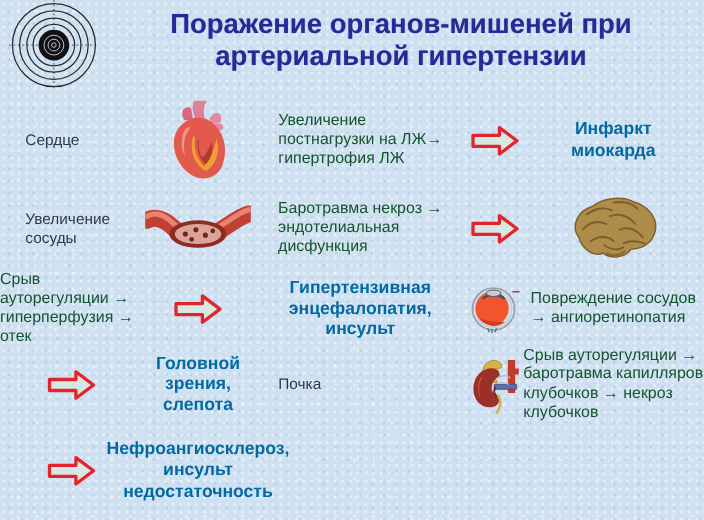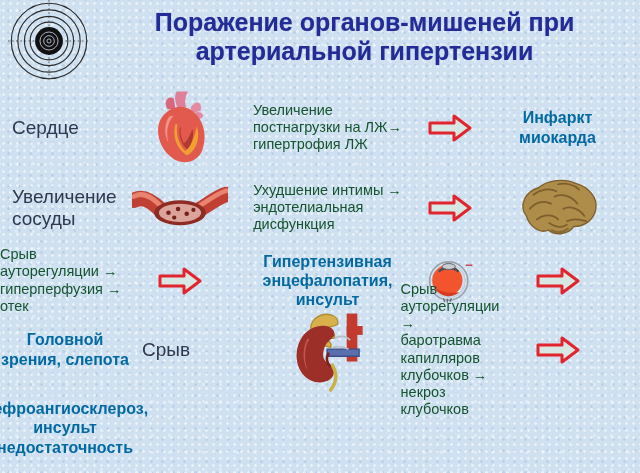"Сердце" .organ { font-size: 19px -> 14px; margin-left: none -> 11px }
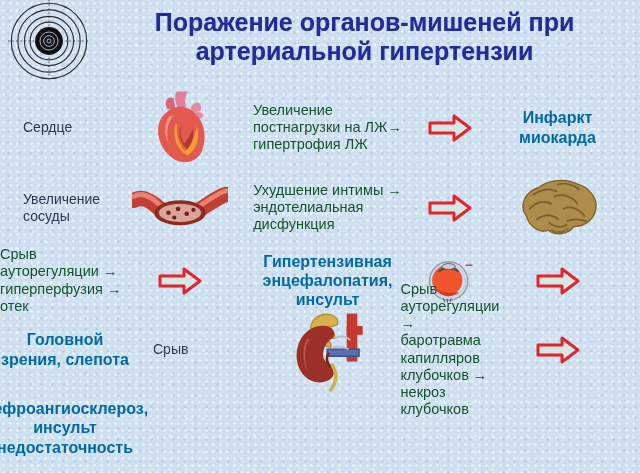"Ухудшение интимы →" div.cell { text: Ухудшение интимы -> Баротравма некроз }
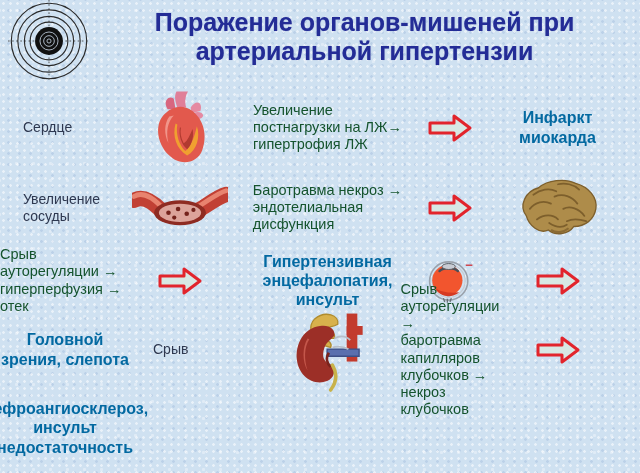"Повреждение сосудов" div.cell { html: none -> <div>Повреждение сосудов → ангиоретинопатия</div> }
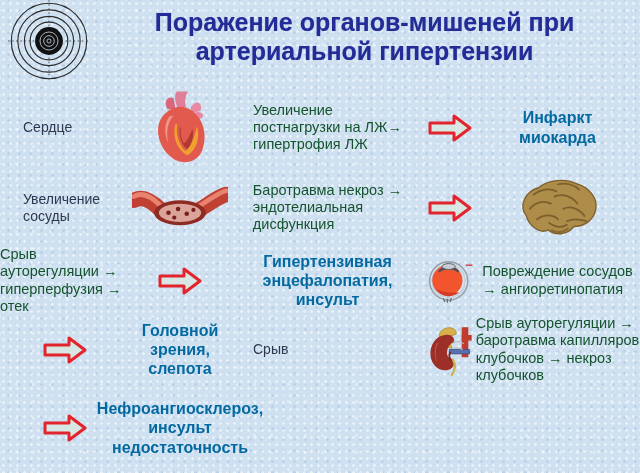"Срыв" div.cell { text: Срыв -> Почка }
